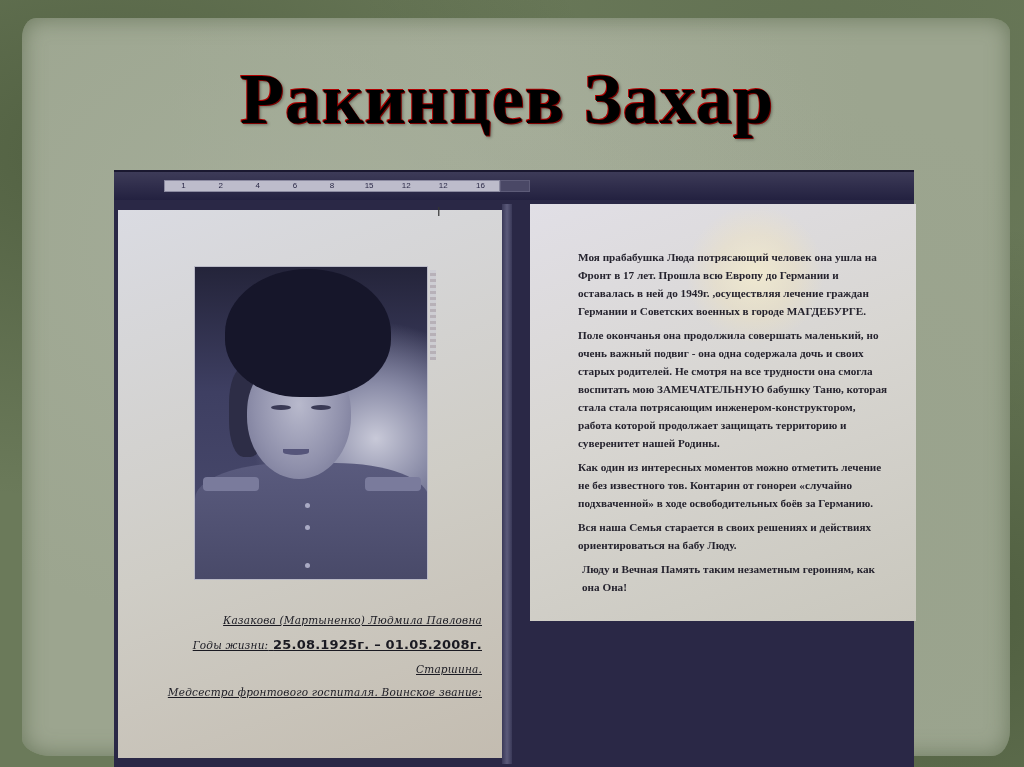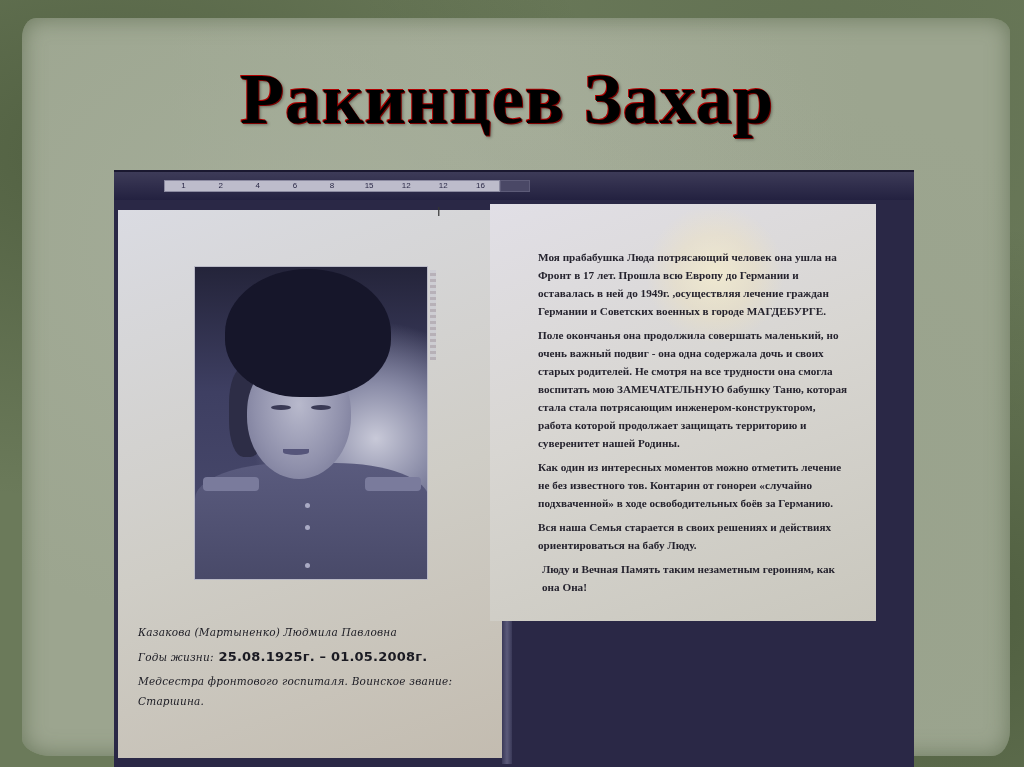"Моя прабабушка Люда потрясающий человек" .page-right { left: 376px -> 416px }
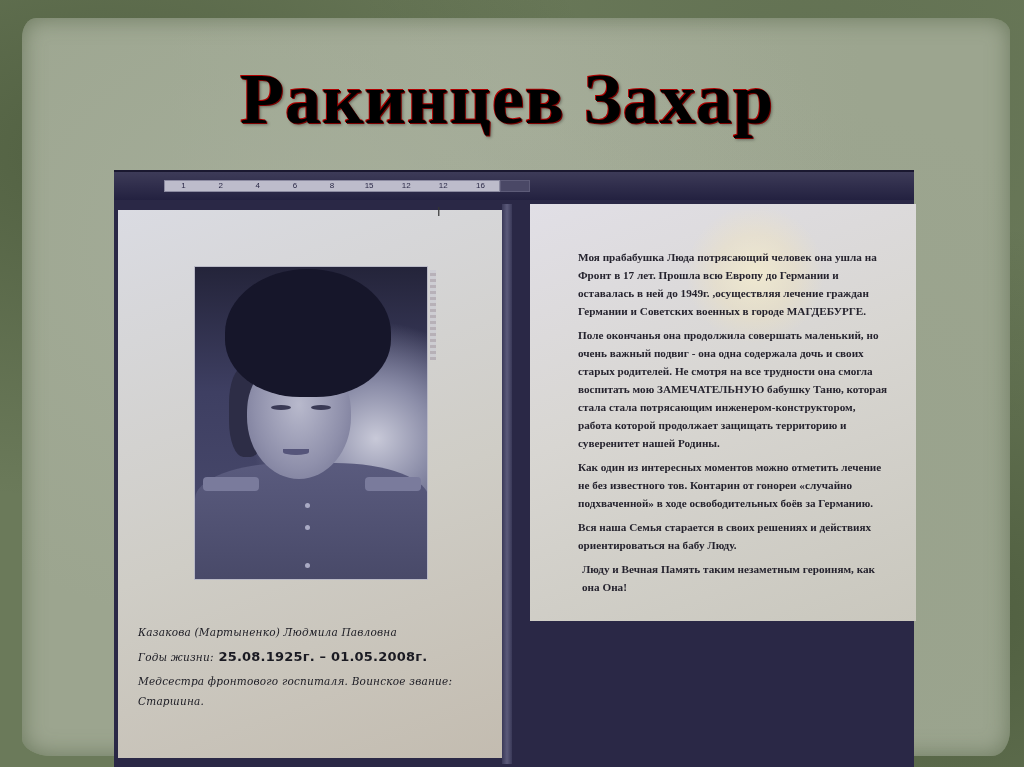"Казакова (Мартыненко) Людмила Павловна" .caption { text-align: left -> right; text-decoration: none -> underline; top: 416px -> 404px }
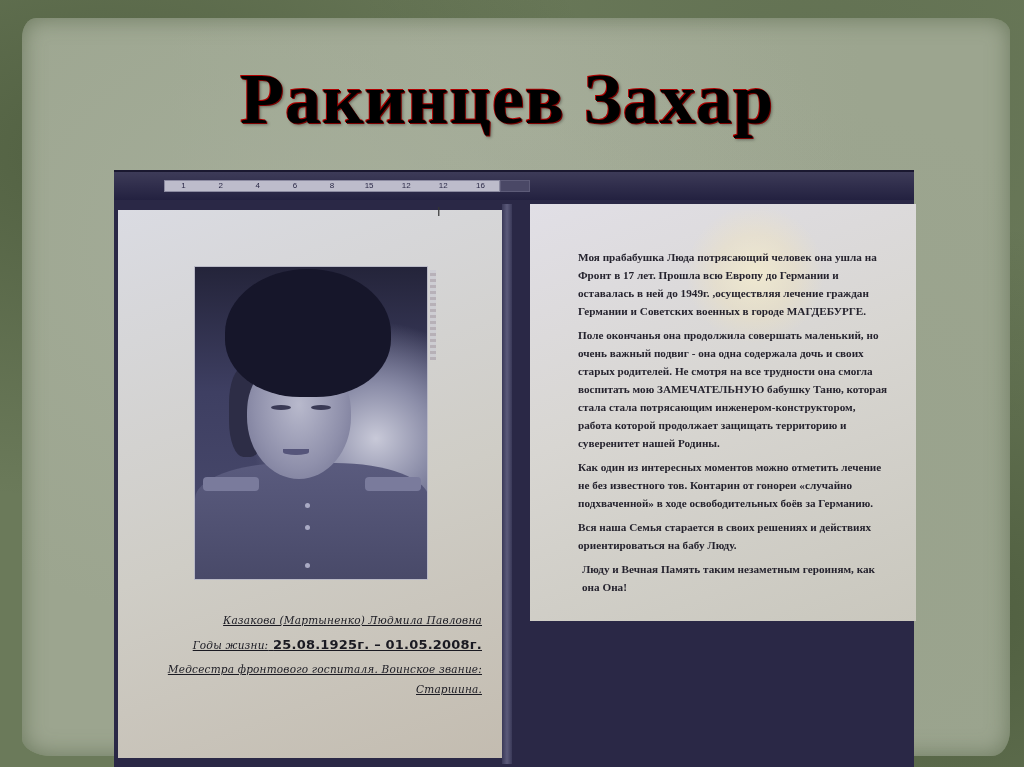"Медсестра фронтового госпиталя. Воинское" div.caption-line { order: before "Старшина." -> after "Старшина." }
